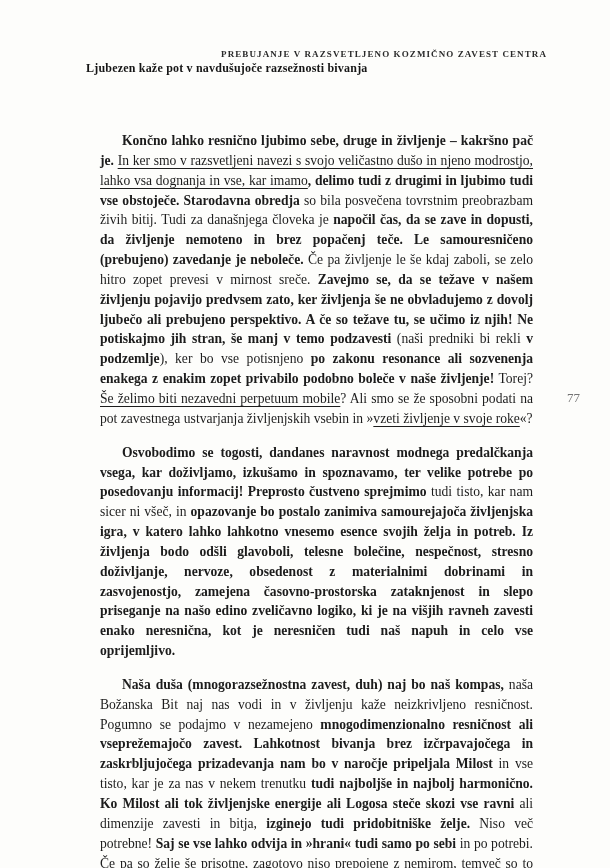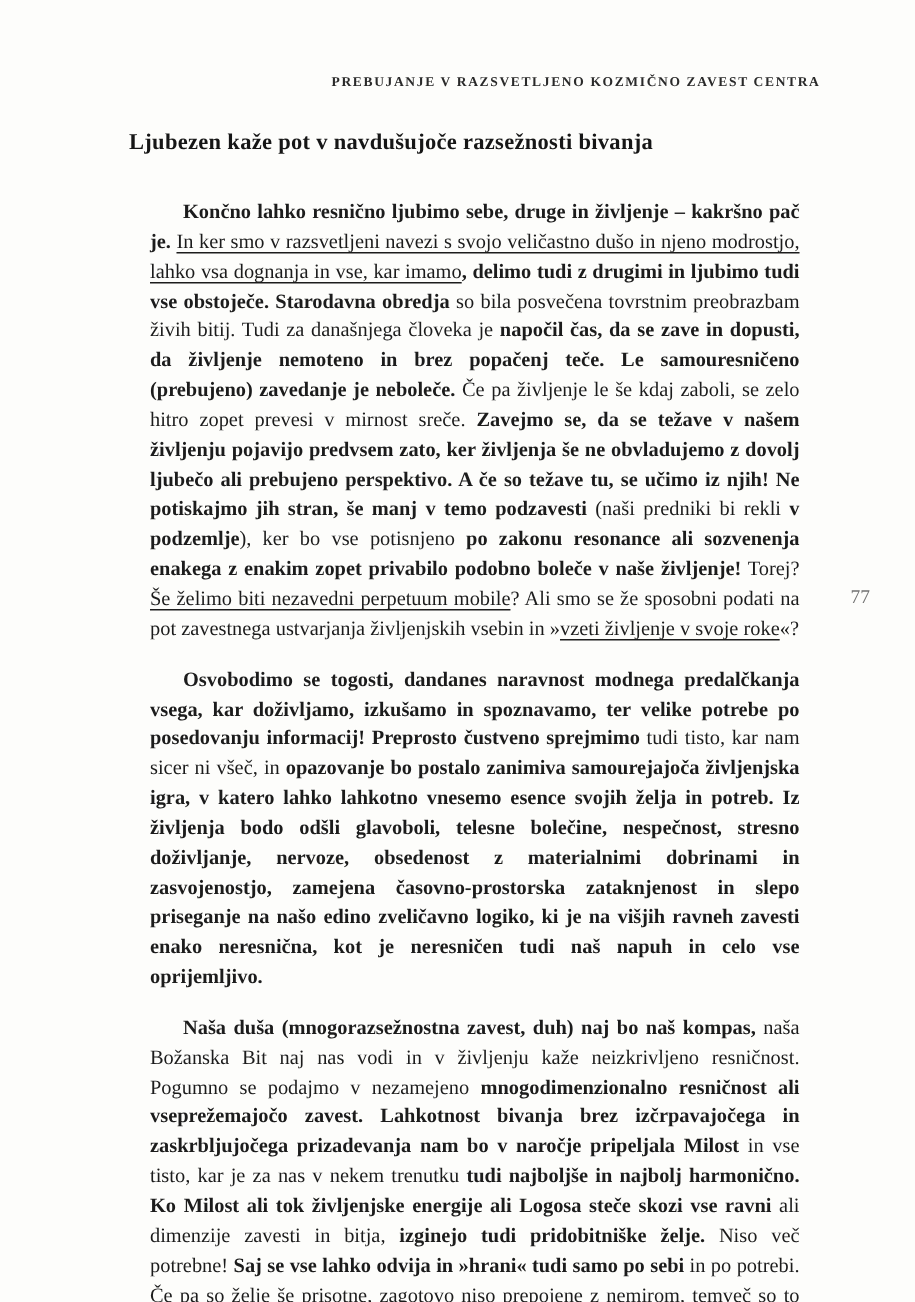"Ljubezen kaže pot v navdušujoče" .chapter-title { font-size: 15px -> 12px; top: 77px -> 53px }
